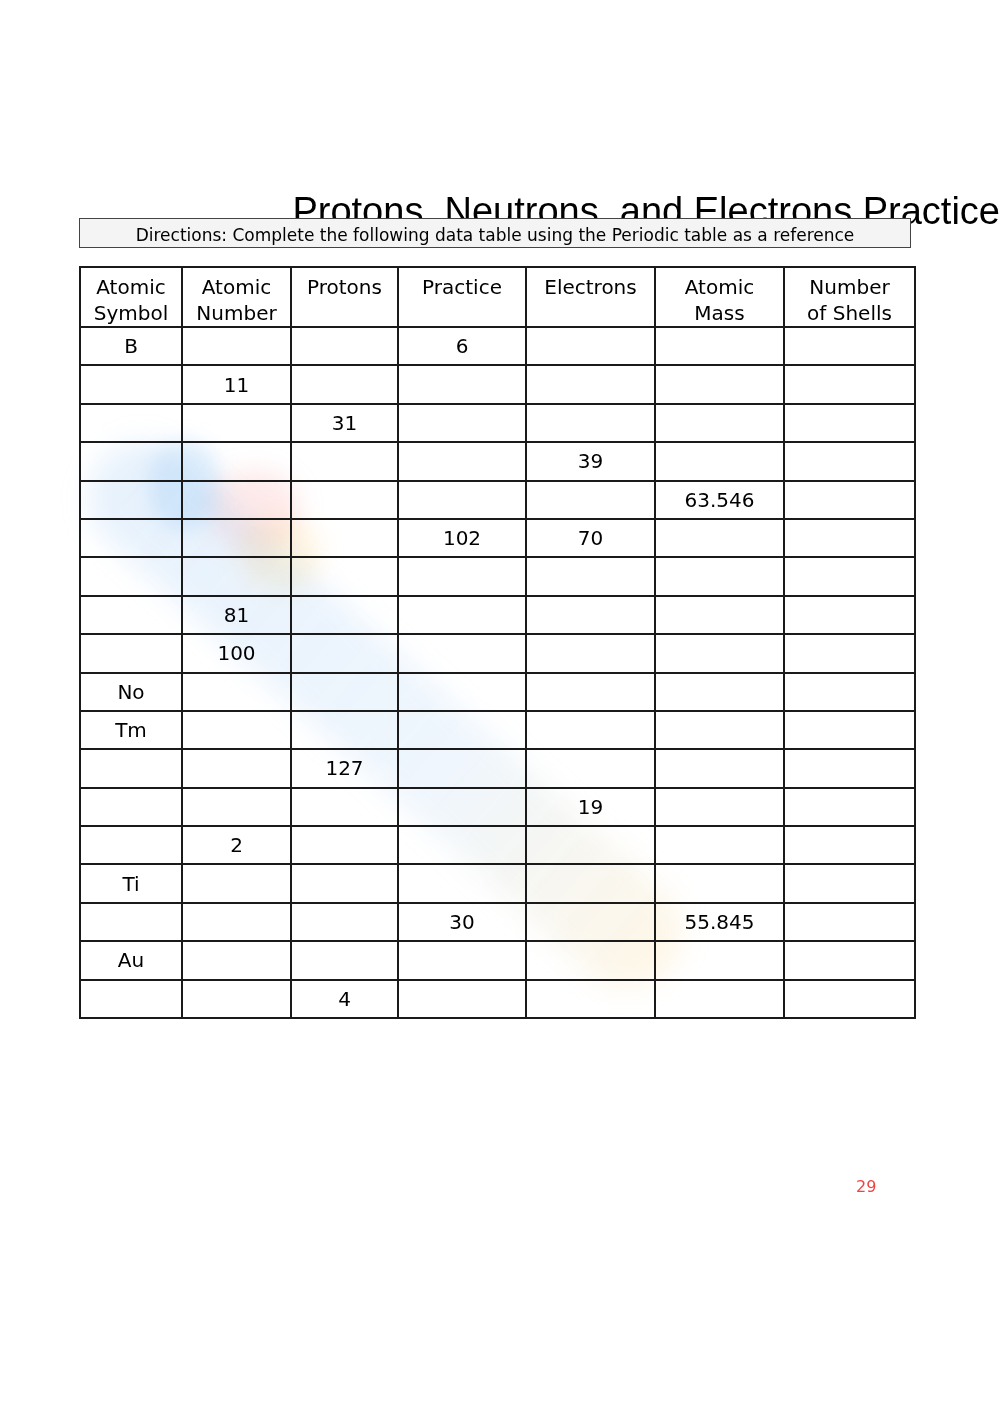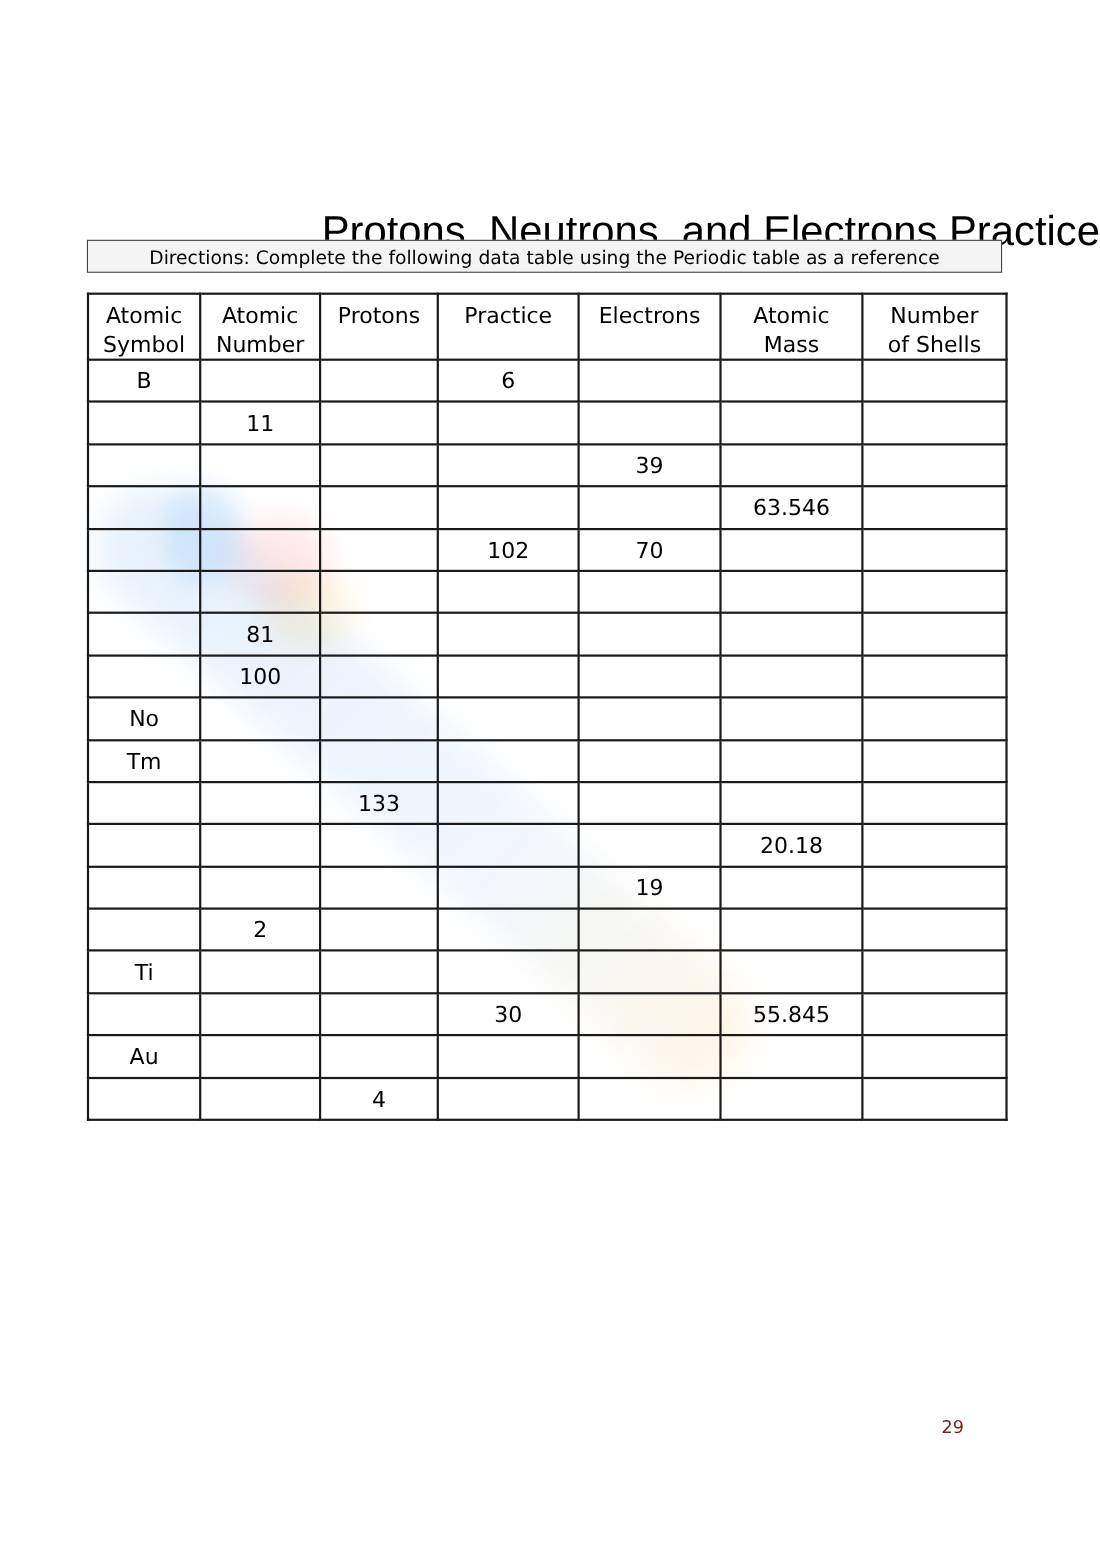"31" tr { html: none -> <tr> <td></td> <td></td> <td>31</td> <td></td> <td></td> <td></td> <td></td> </tr> }
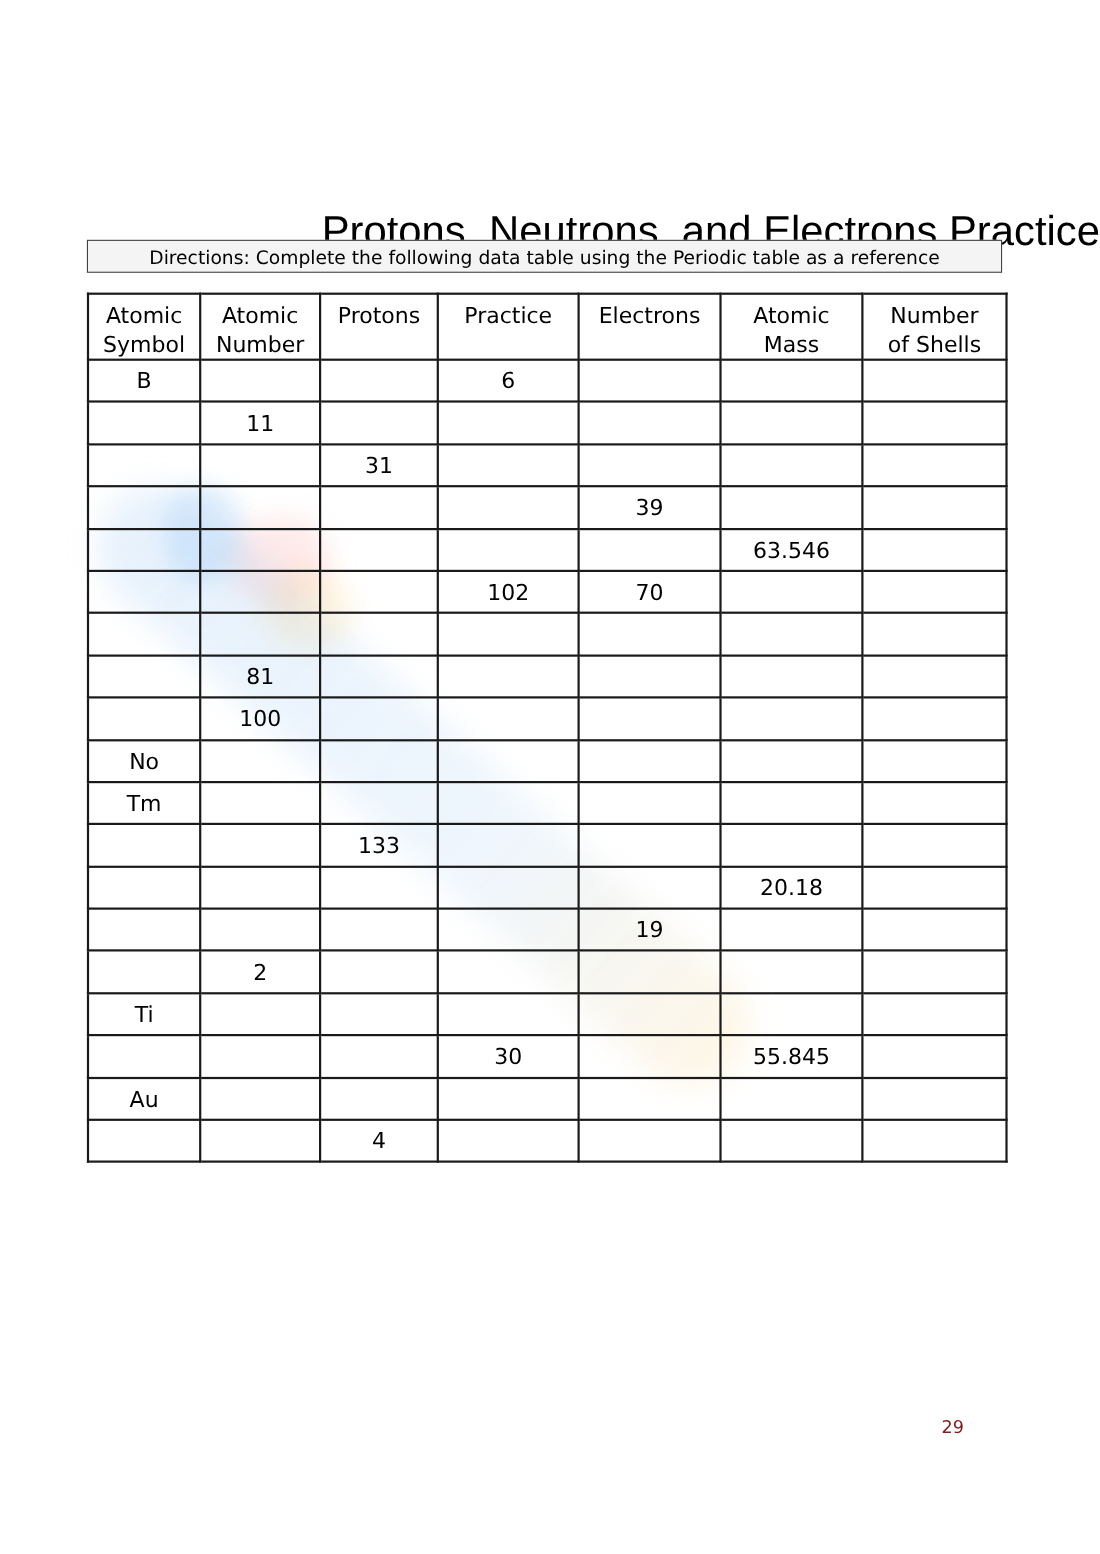"133" td { text: 133 -> 127 }
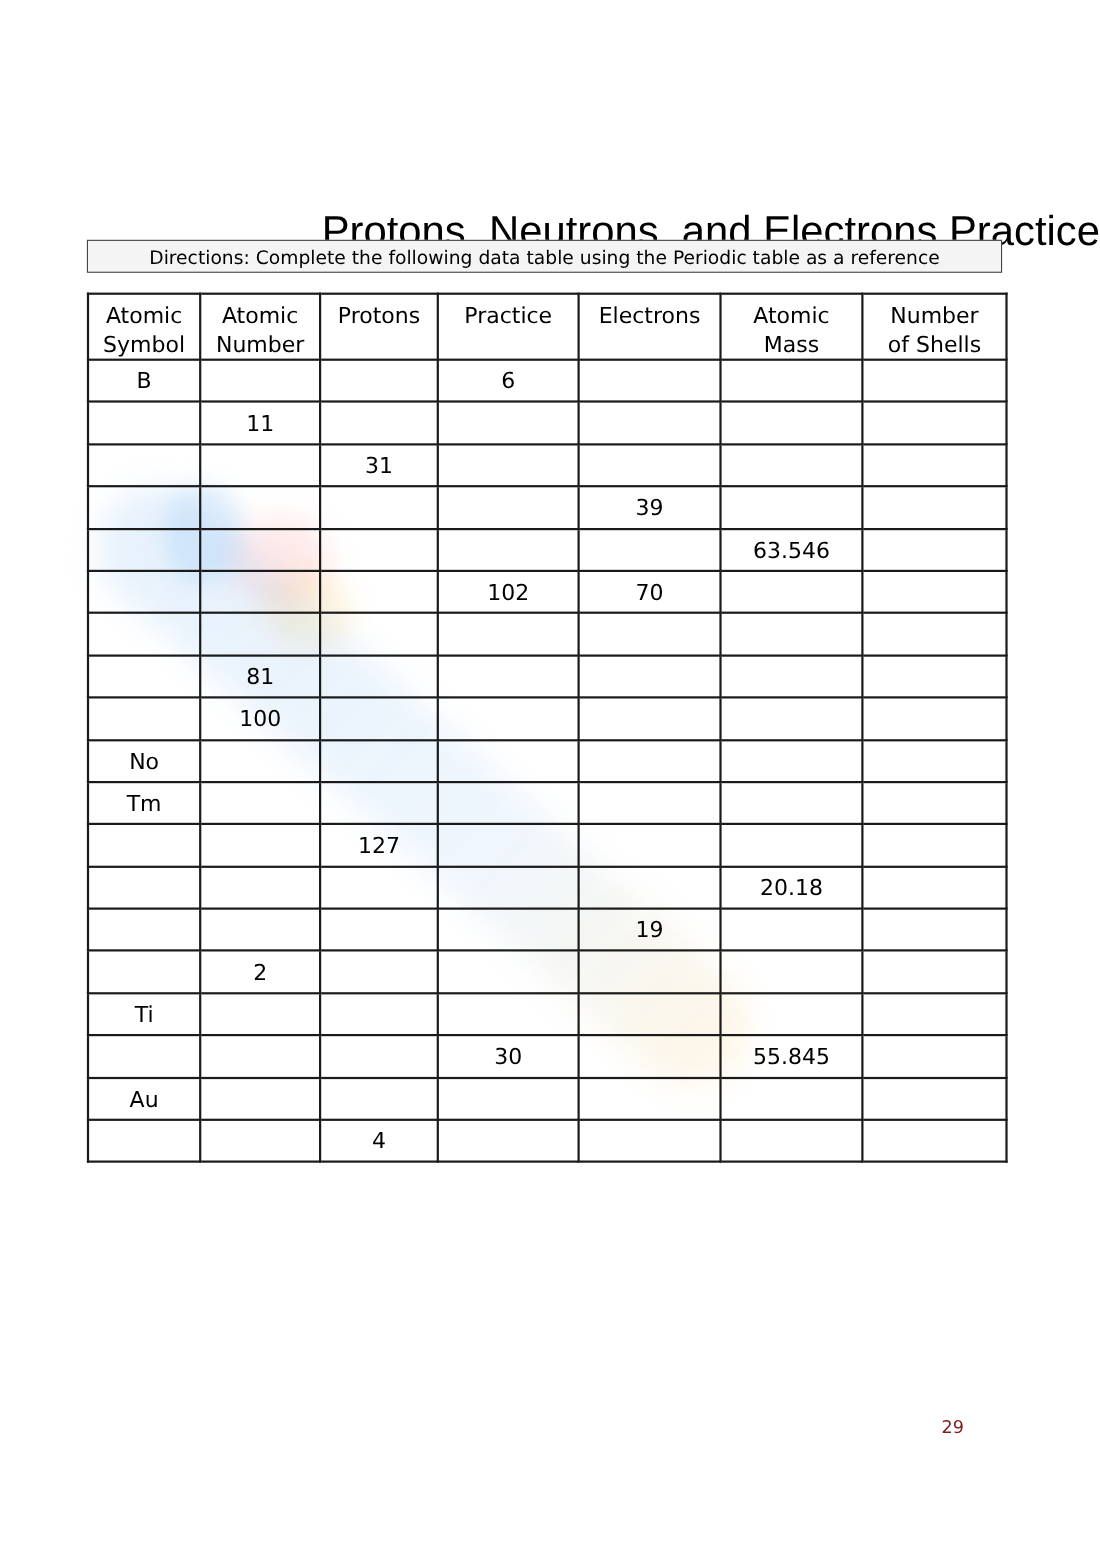"20.18" tr { html: <tr> <td></td> <td></td> <td></td> <td></td> <td></td> <td>20.18</td> <td></td> </tr> -> none }
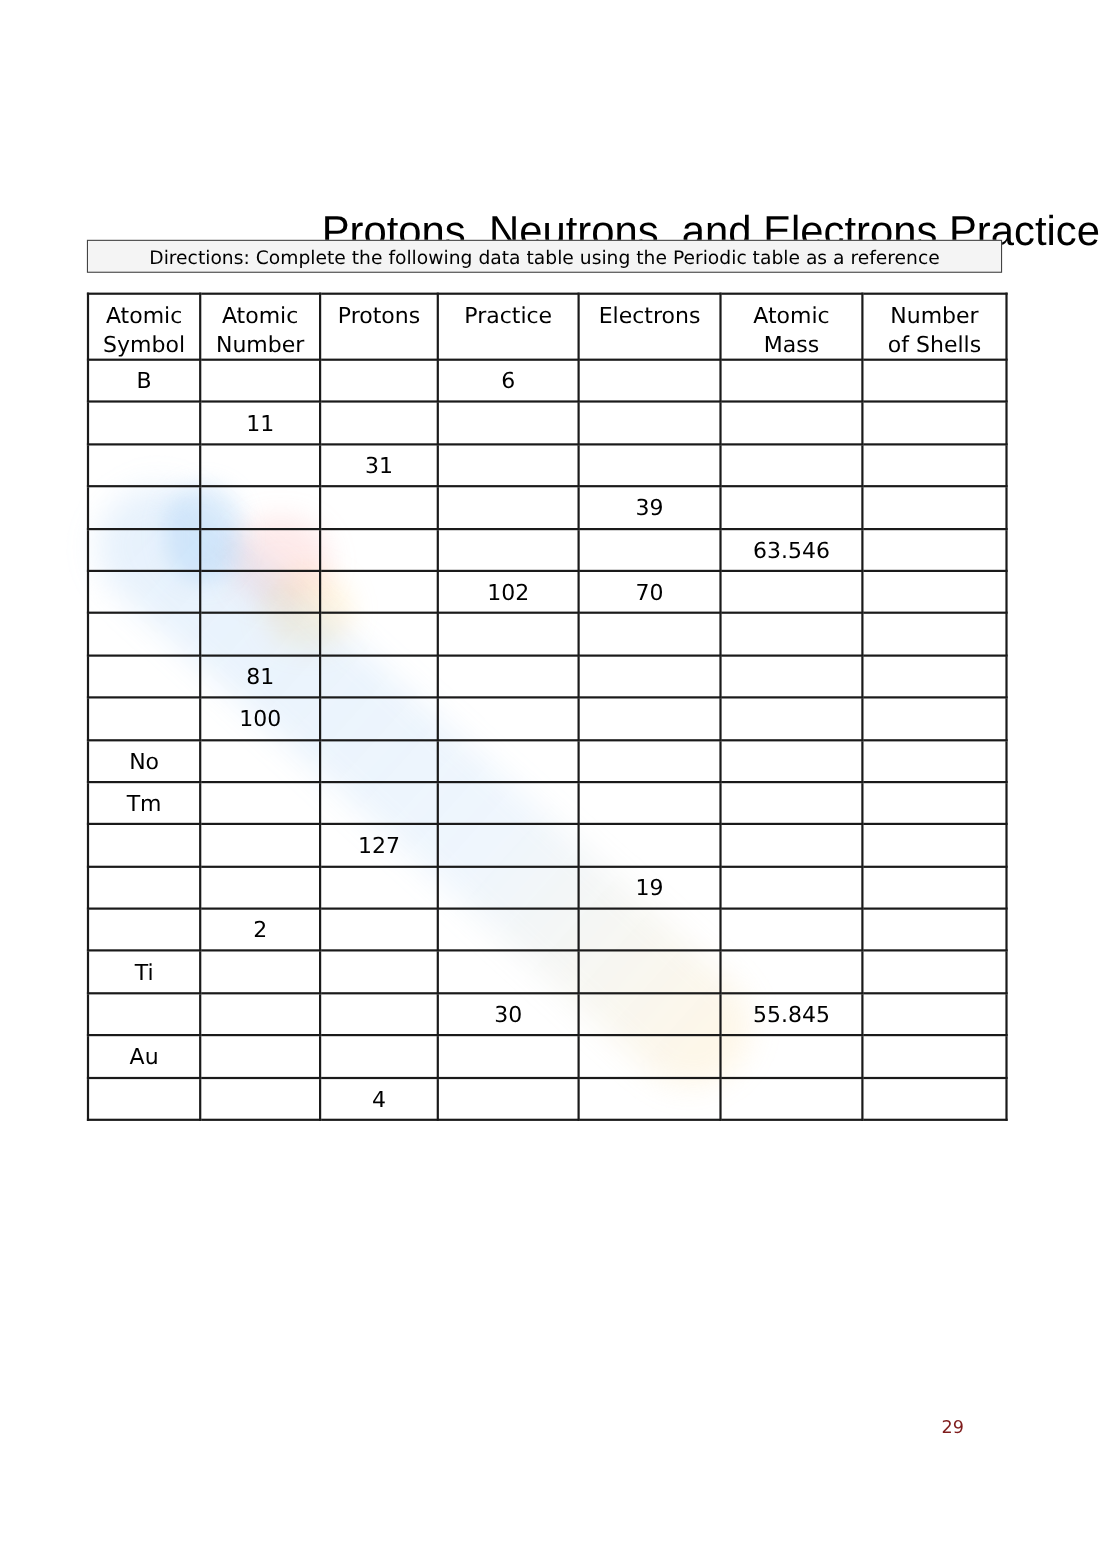"29" .pageno { color: #7f1d1d -> #ef4444; top: 1288px -> 1177px }
